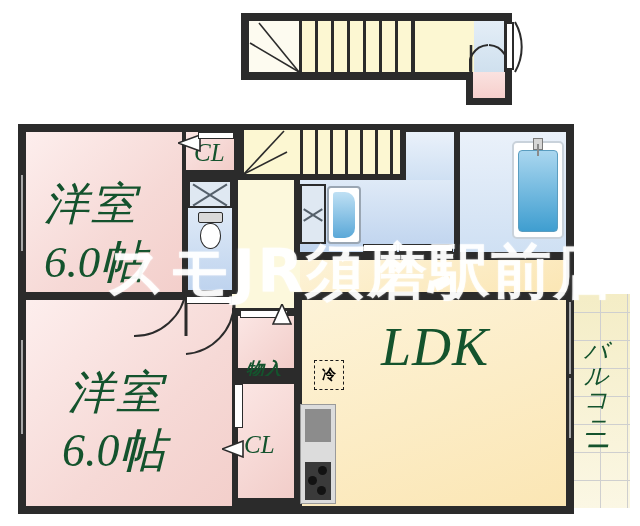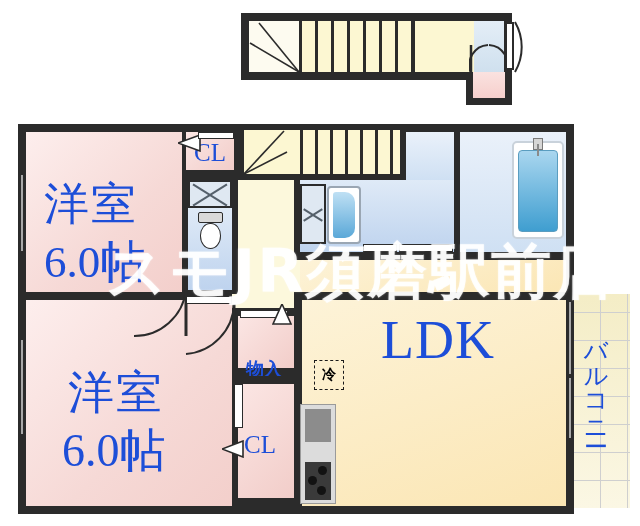"CL" .lbl { color: #1d4ed8 -> #14532d; font-style: none -> italic }
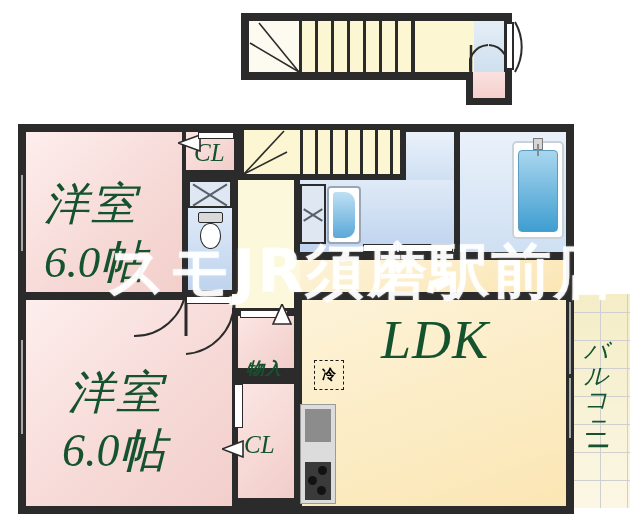"LDK" div.lbl { top: 313px -> 320px }
